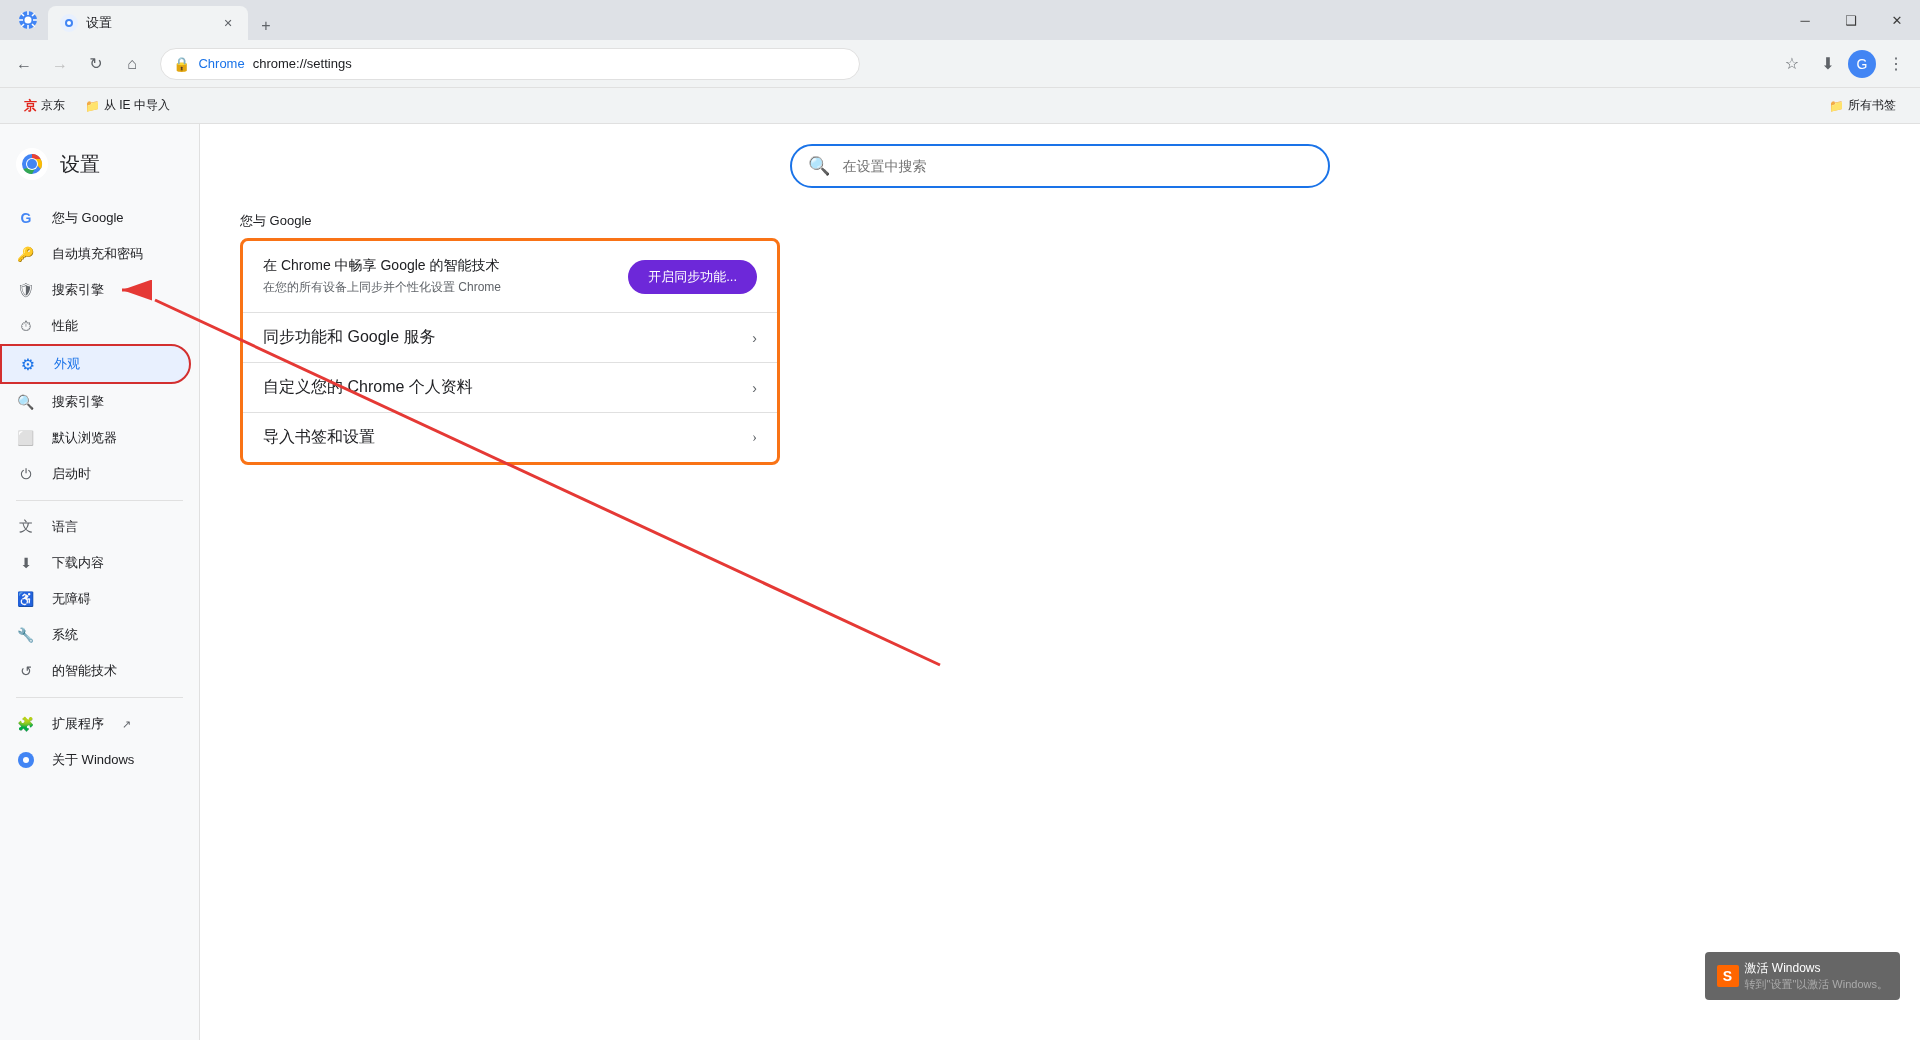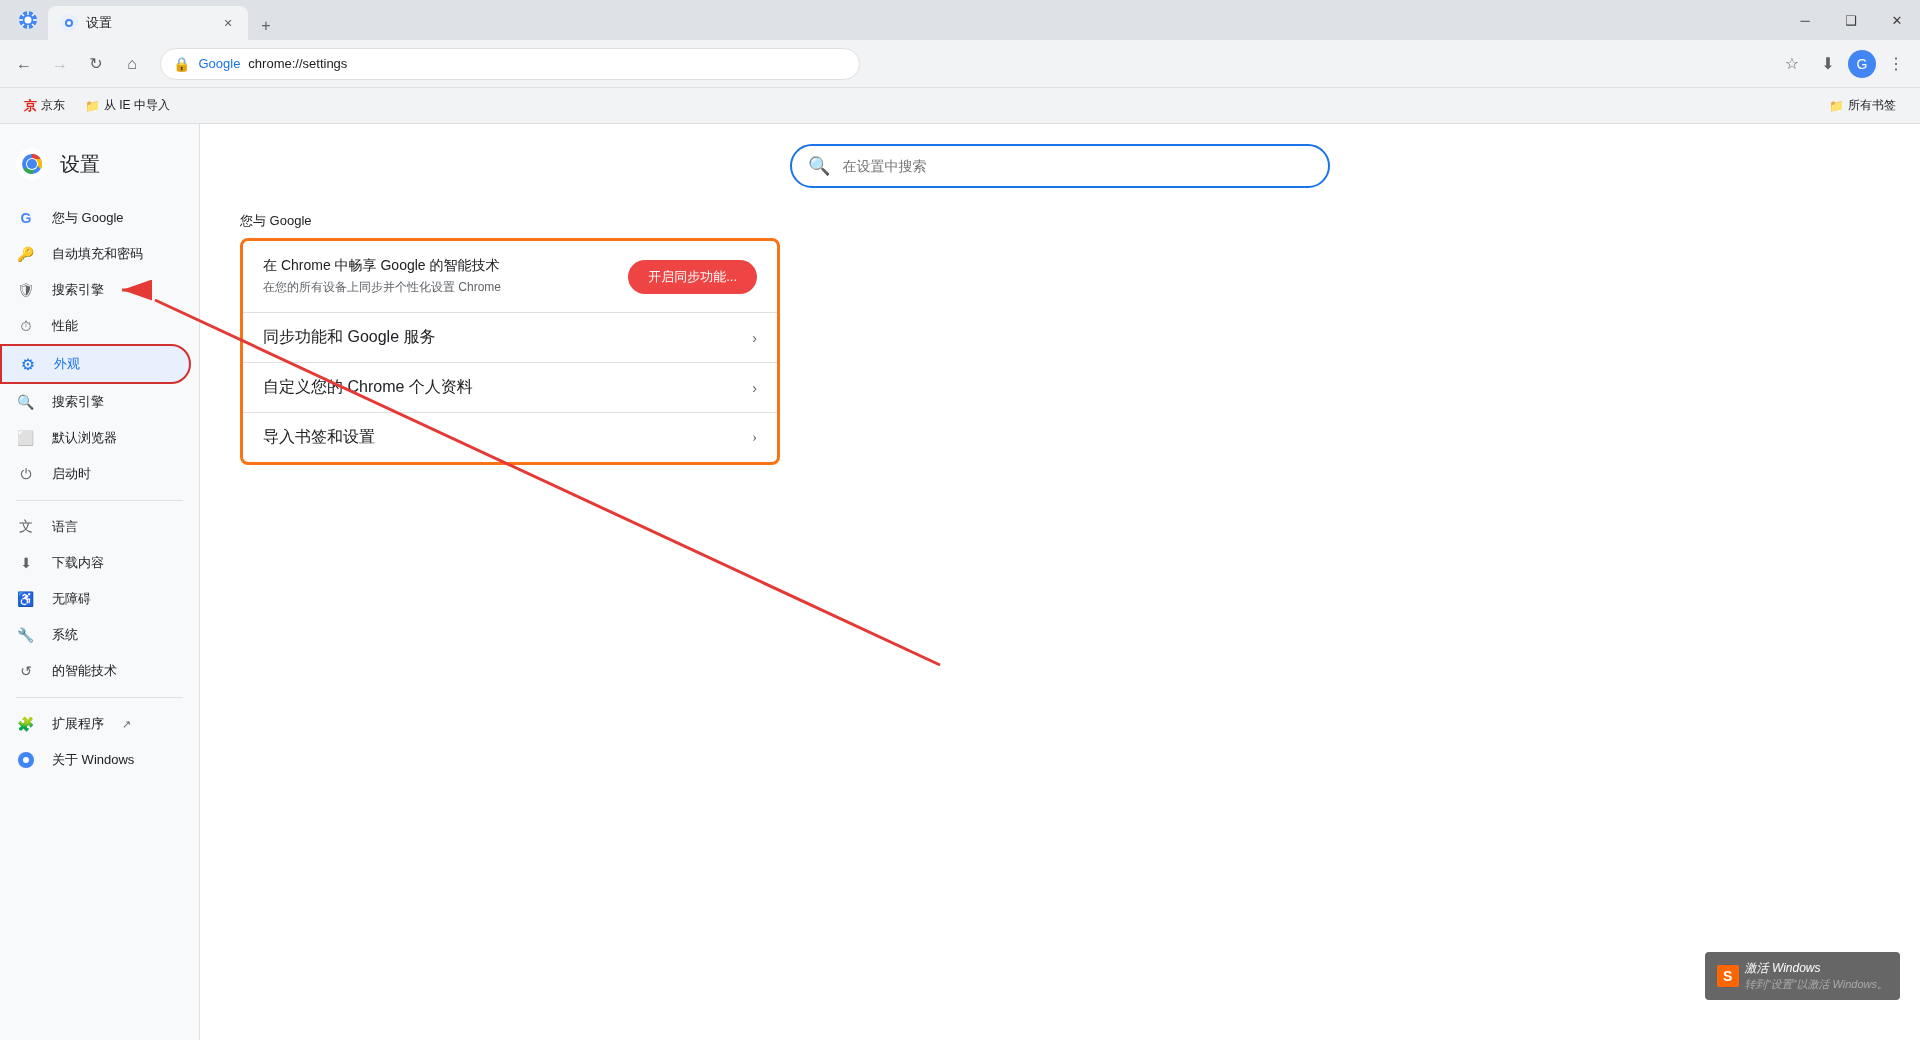"Google" span.address-chrome { text: Google -> Chrome }
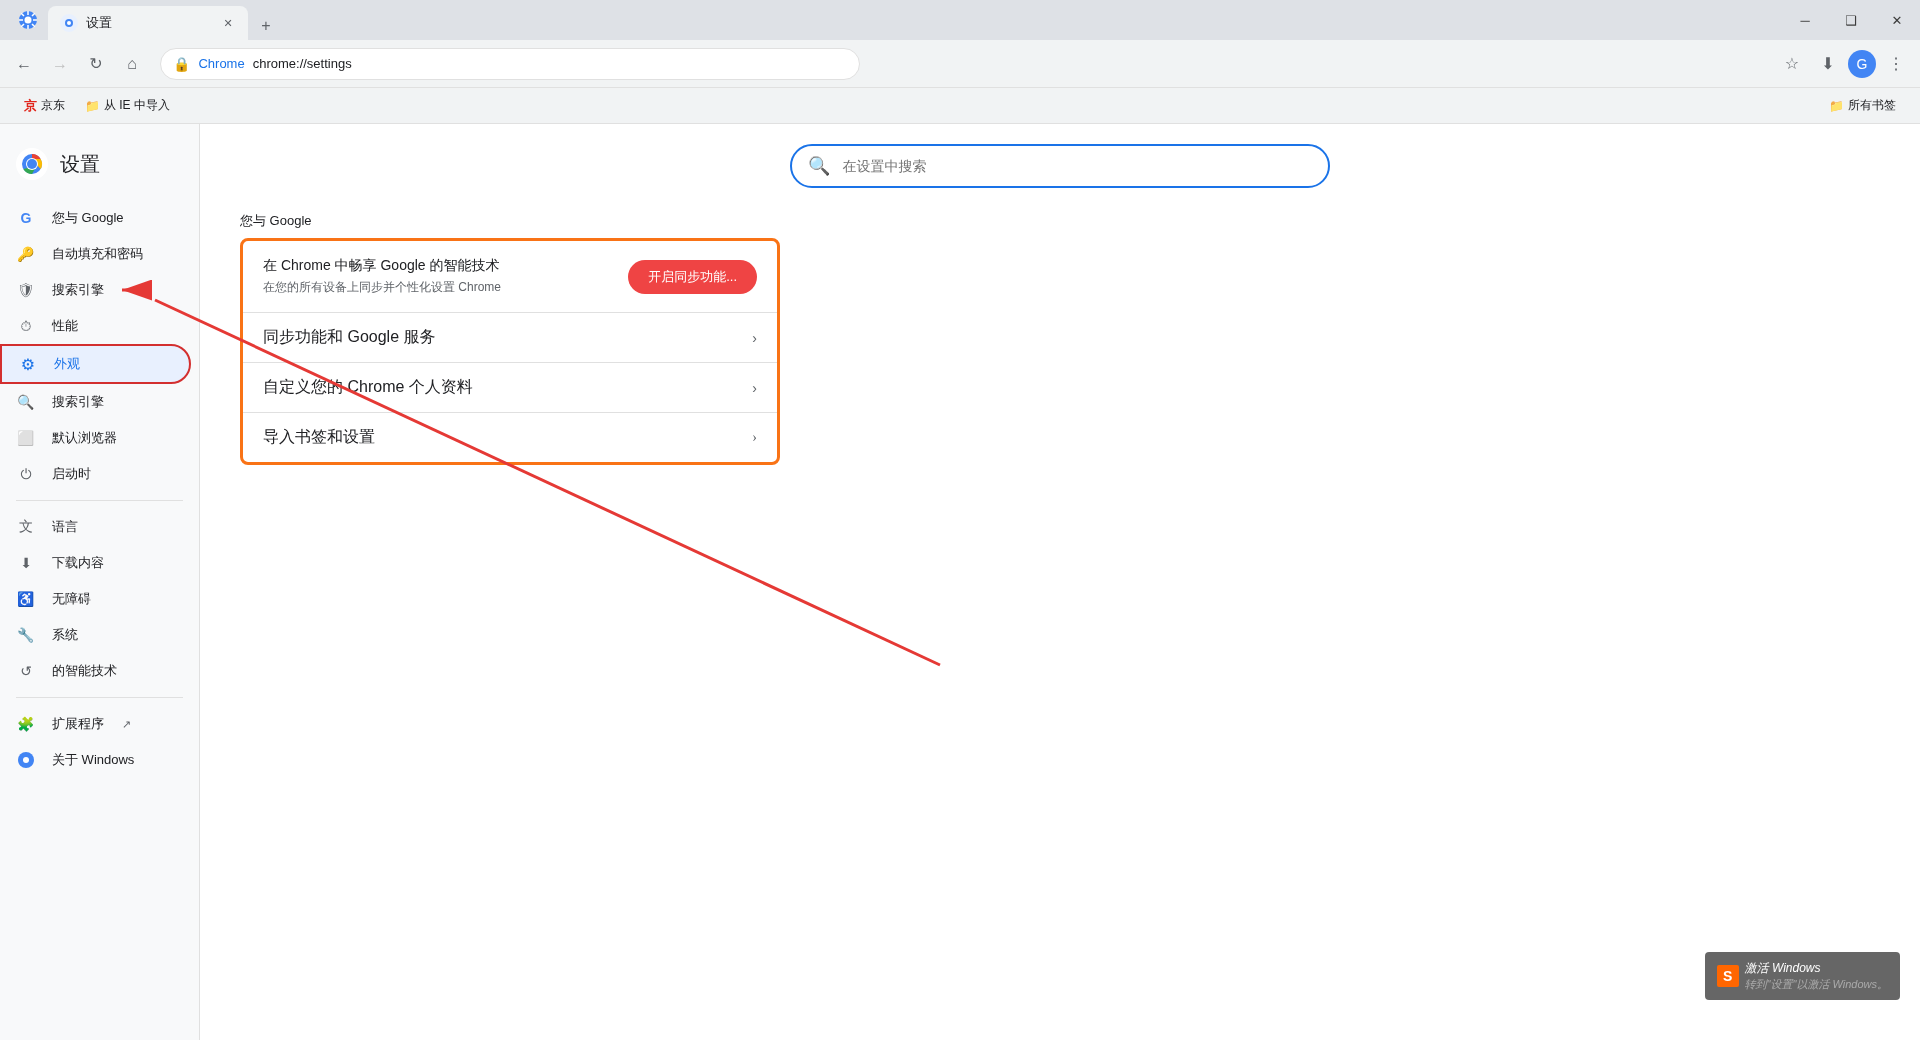"开启同步功能..." .sync-btn { background: #ef4444 -> #6d28d9 }
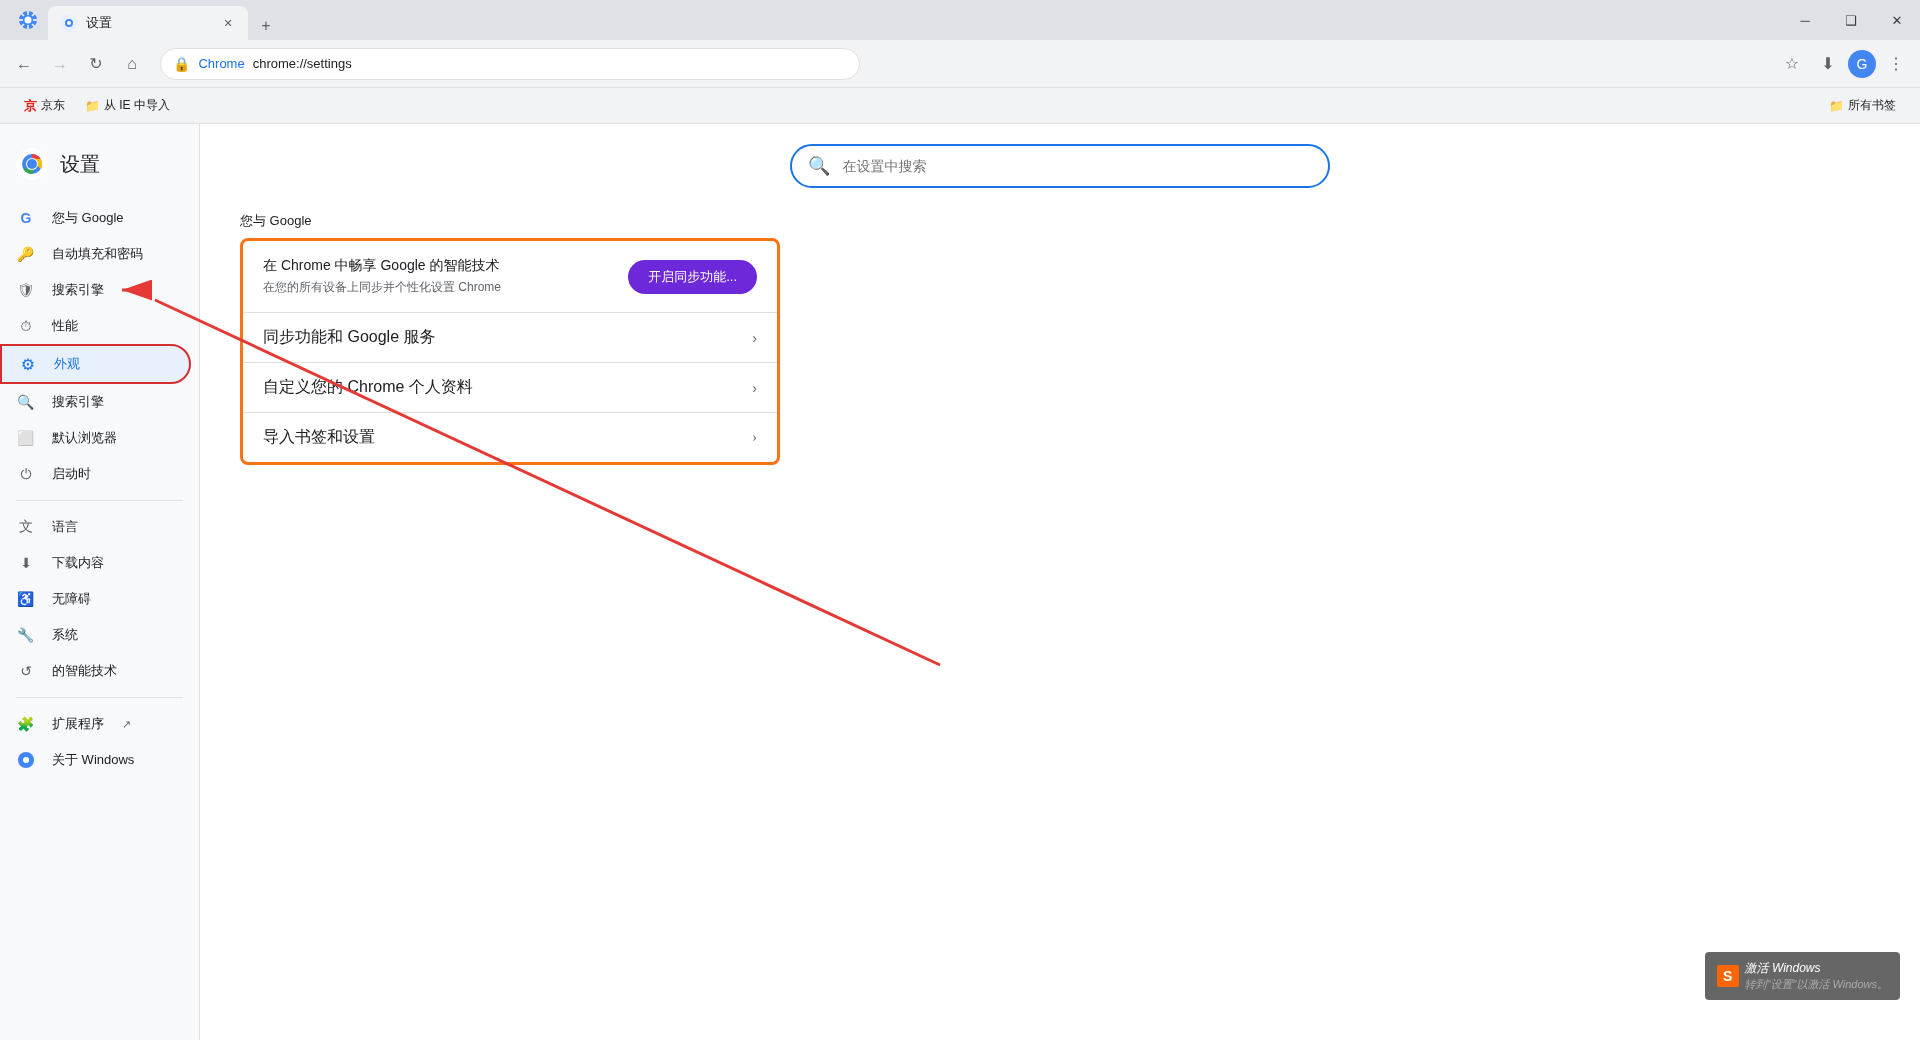"激活 Windows" div { font-style: italic -> none }
